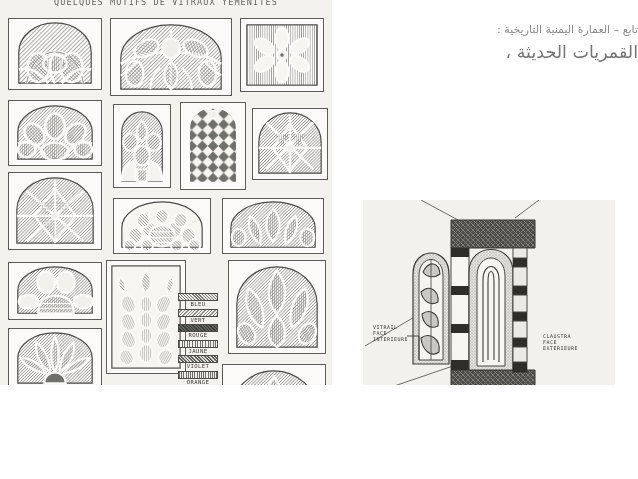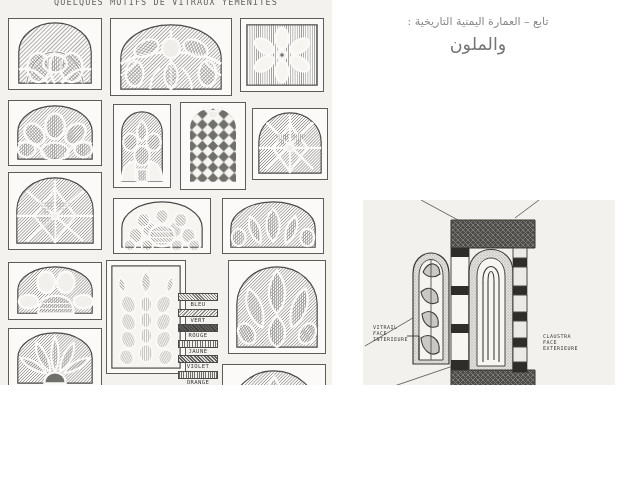"تابع – العمارة اليمنية التاريخية" .arabic-block { text-align: center -> right; top: 14px -> 22px }
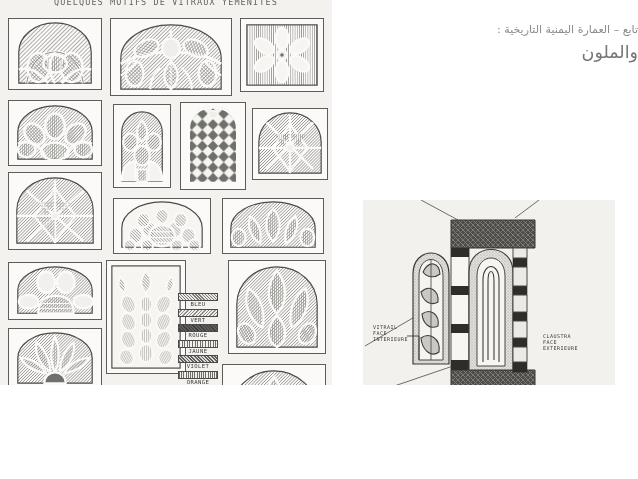"القمريات الحديثة ،" div.arabic-main { html: none -> <div>القمريات الحديثة ،</div> }
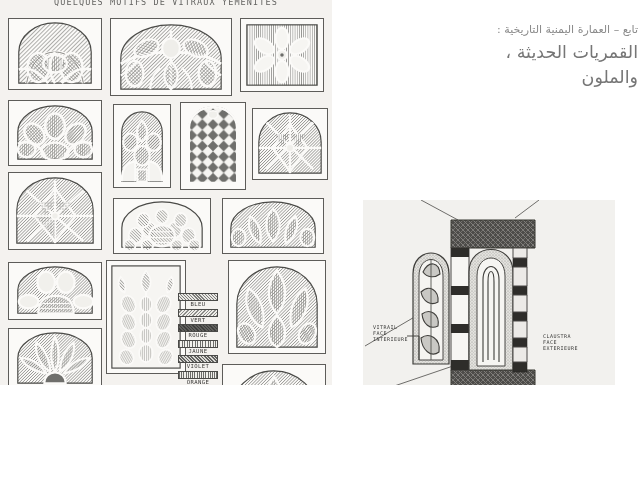"والملون" div.arabic-main { html: <div>والملون</div> -> none }
